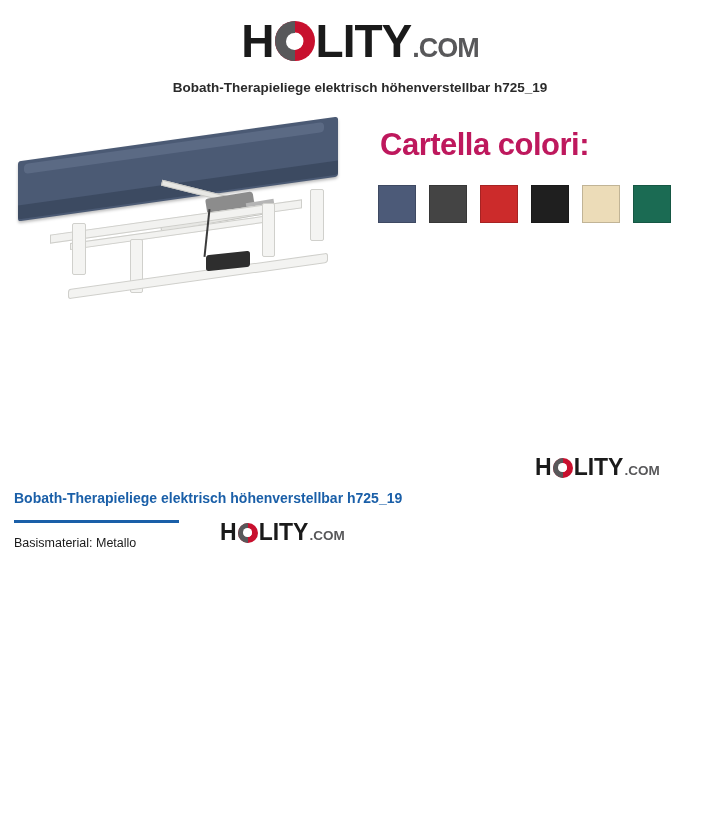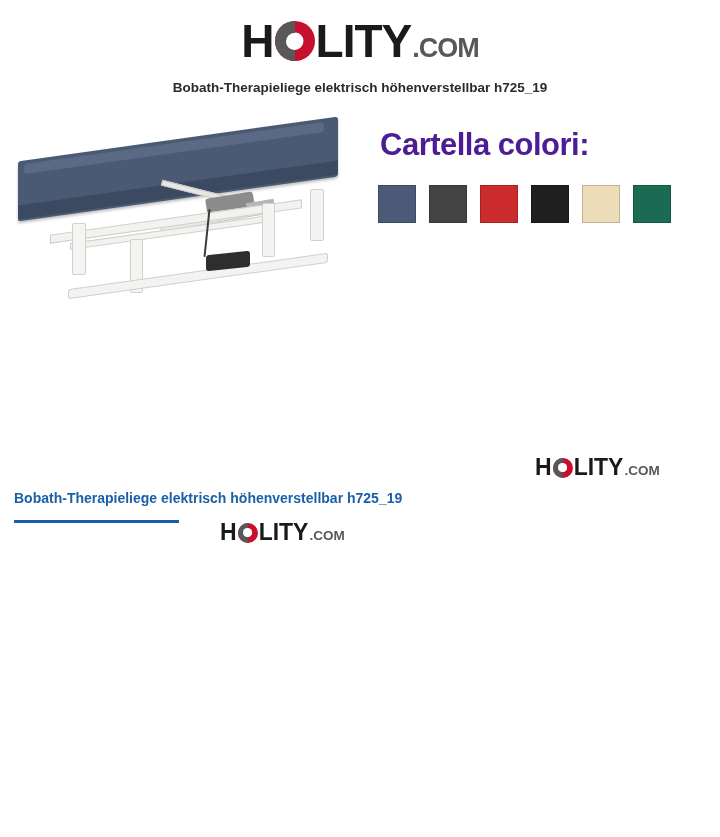"Cartella colori:" .color-panel-title { color: #4c1d95 -> #be185d }
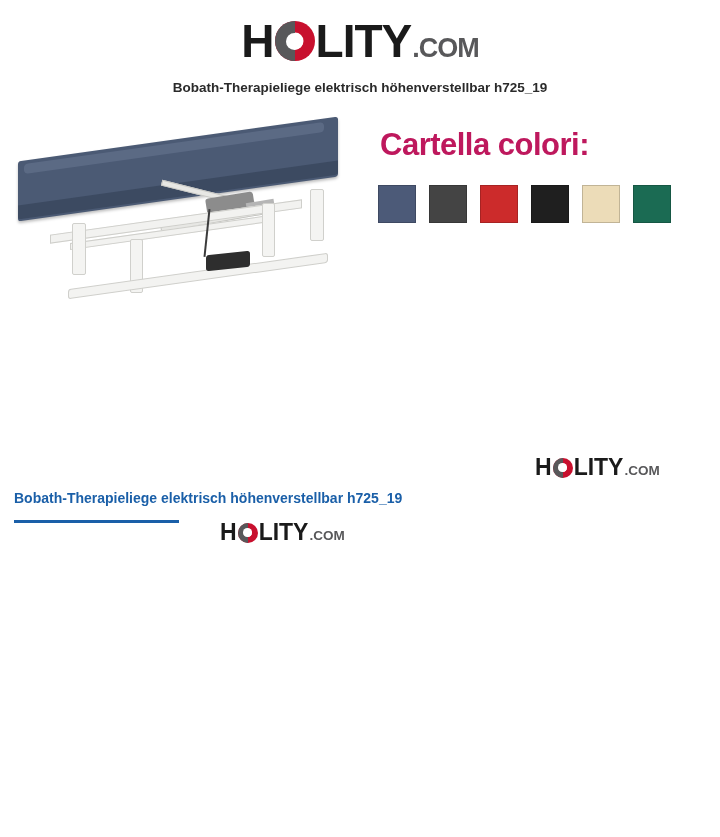"Basismaterial: Metallo" p.spec { html: none -> <p>Basismaterial: Metallo</p> }
